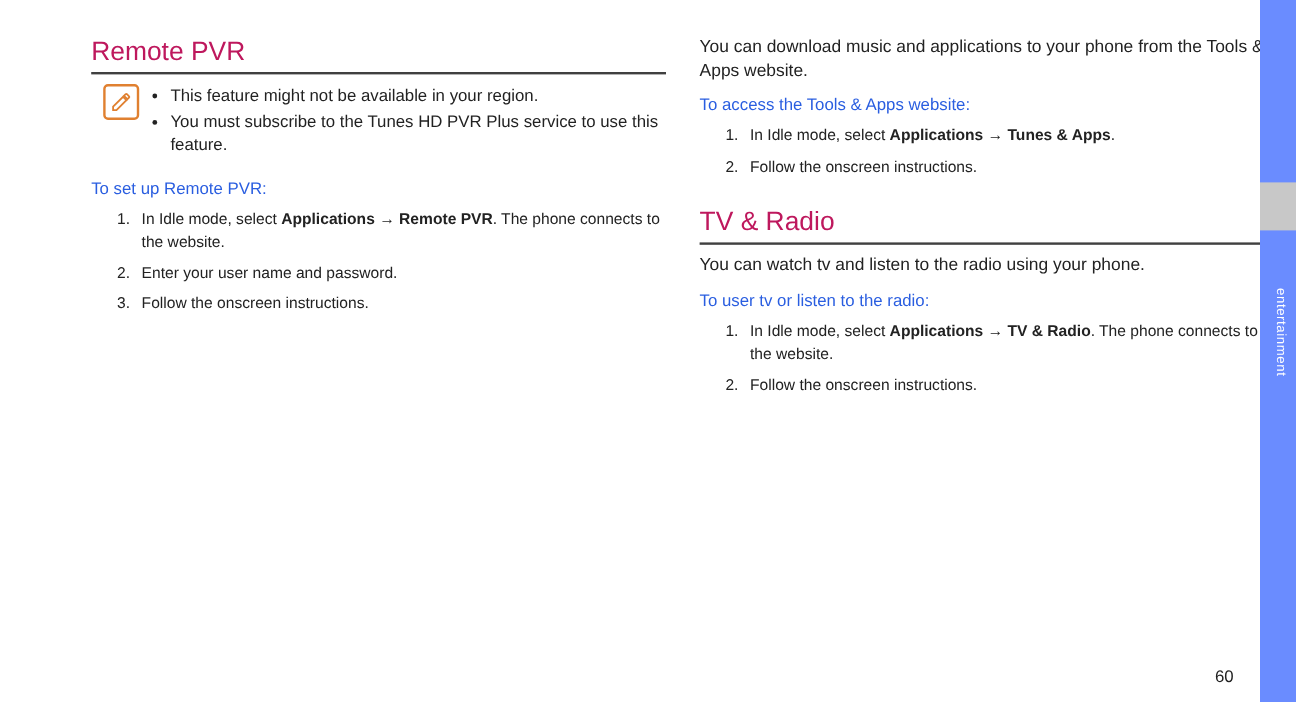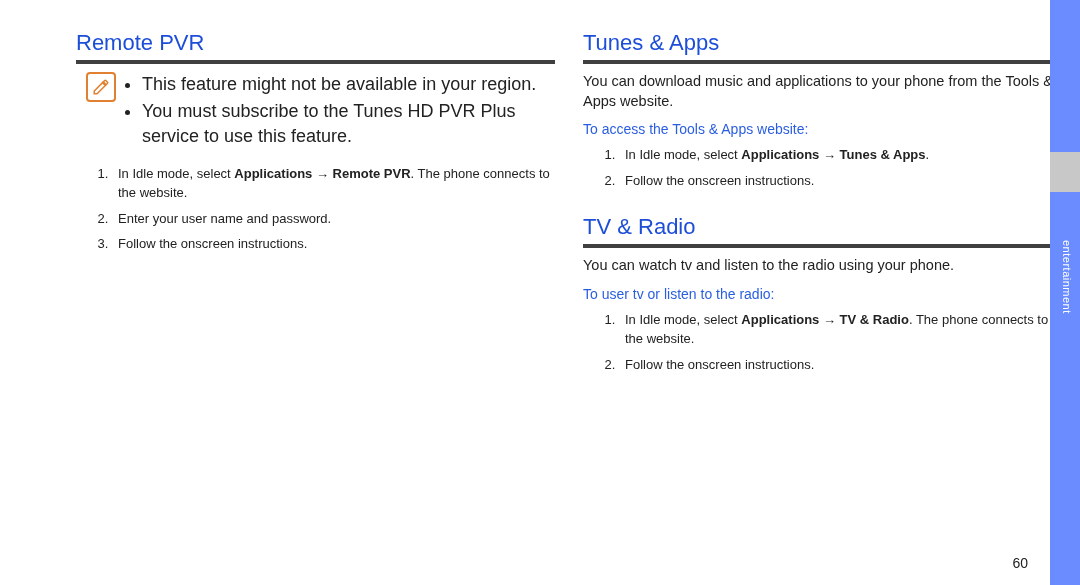"Remote PVR" .section-title { border-bottom: 4px solid #404040 -> 2px solid #404040; color: #1d4ed8 -> #be185d }
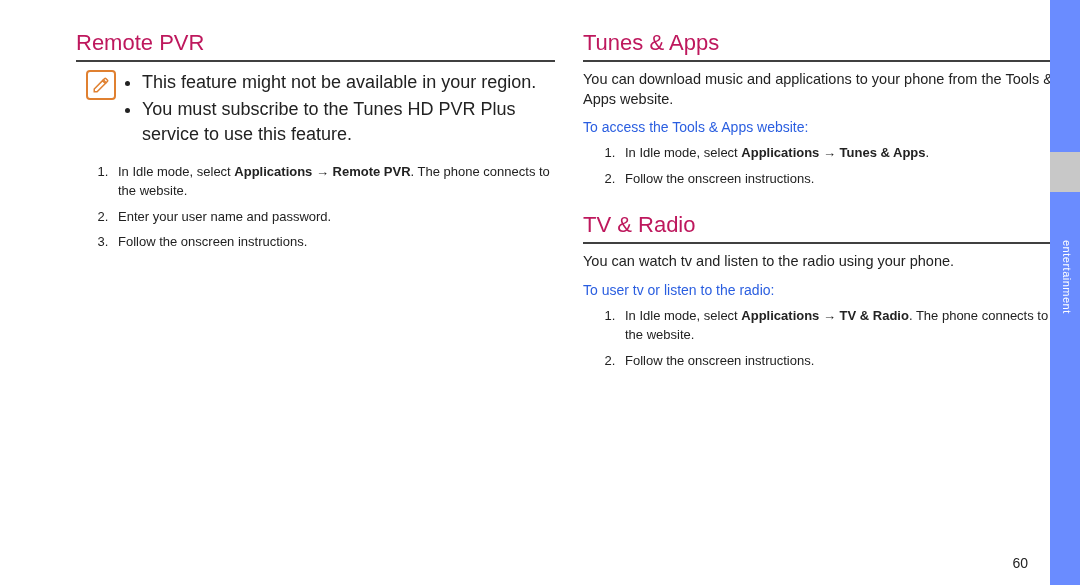"Tunes & Apps" h2.section-title { html: <h2>Tunes &amp; Apps</h2> -> none }
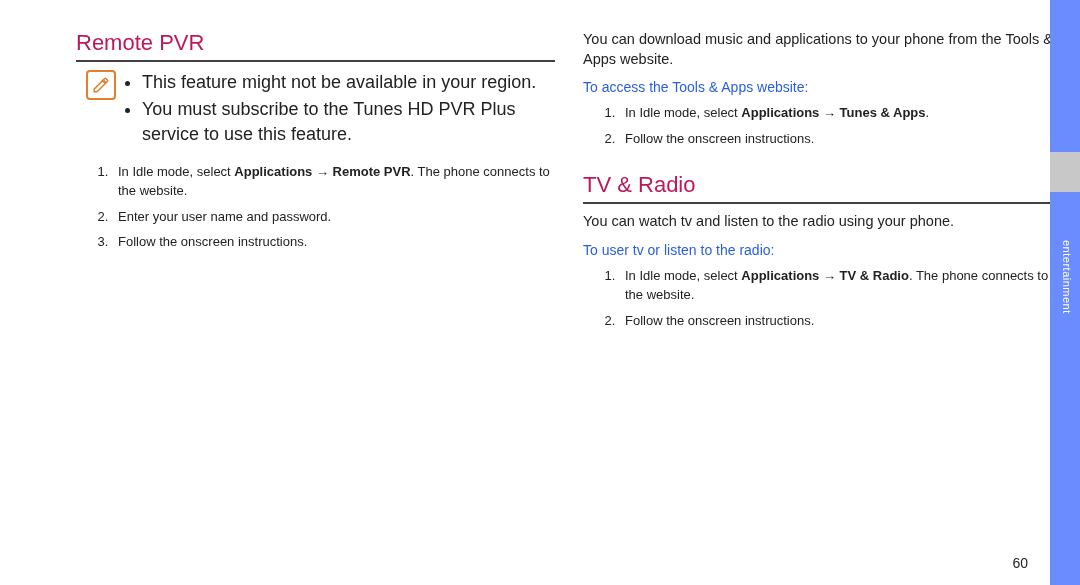"This feature might not be" .note-bullets { font-size: 18px -> 14px }
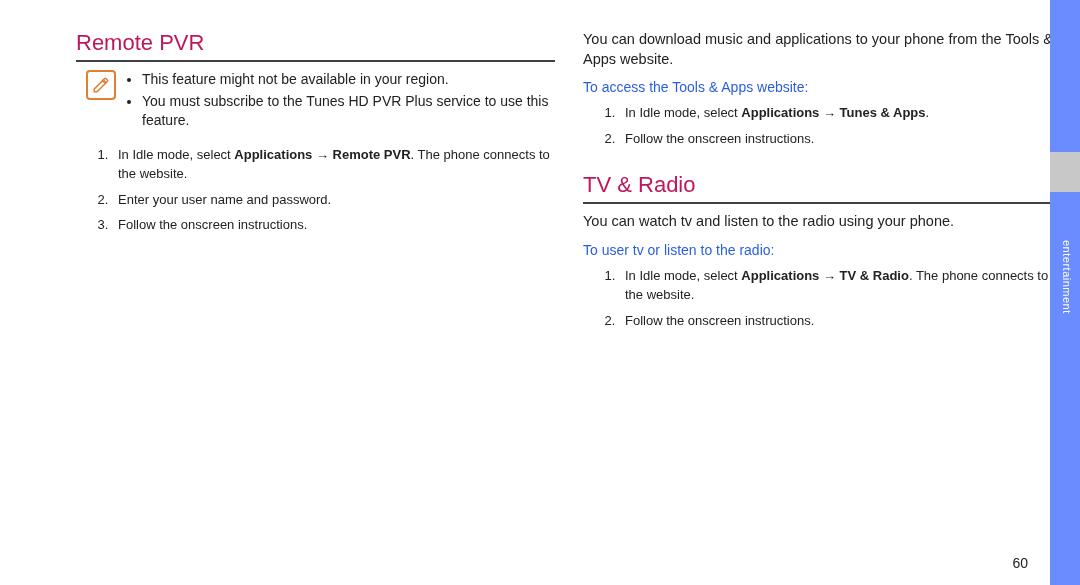"To set up Remote PVR:" p.blue-sub { html: none -> <p>To set up Remote PVR:</p> }
